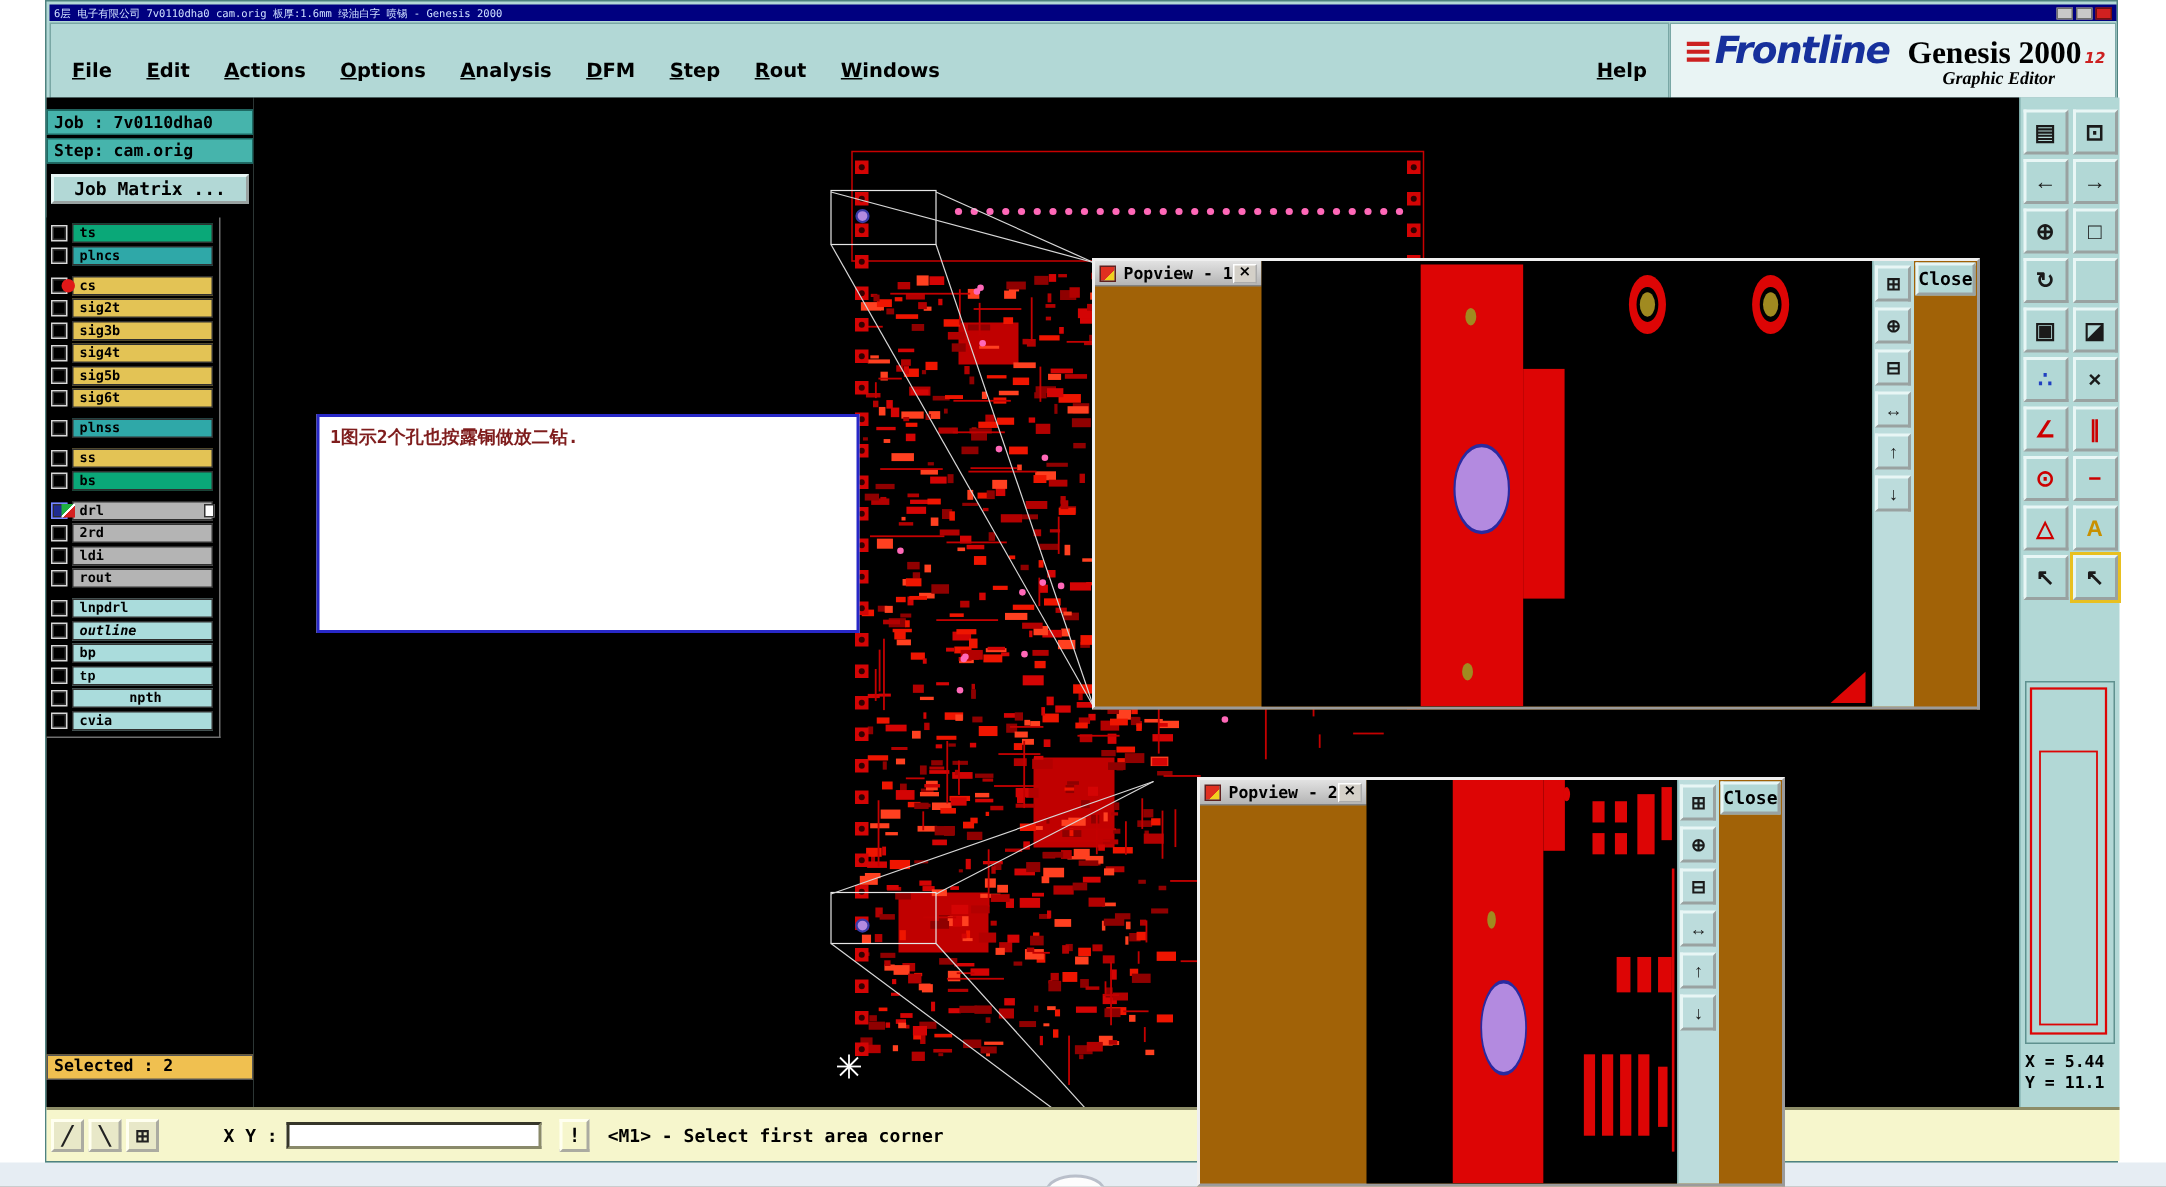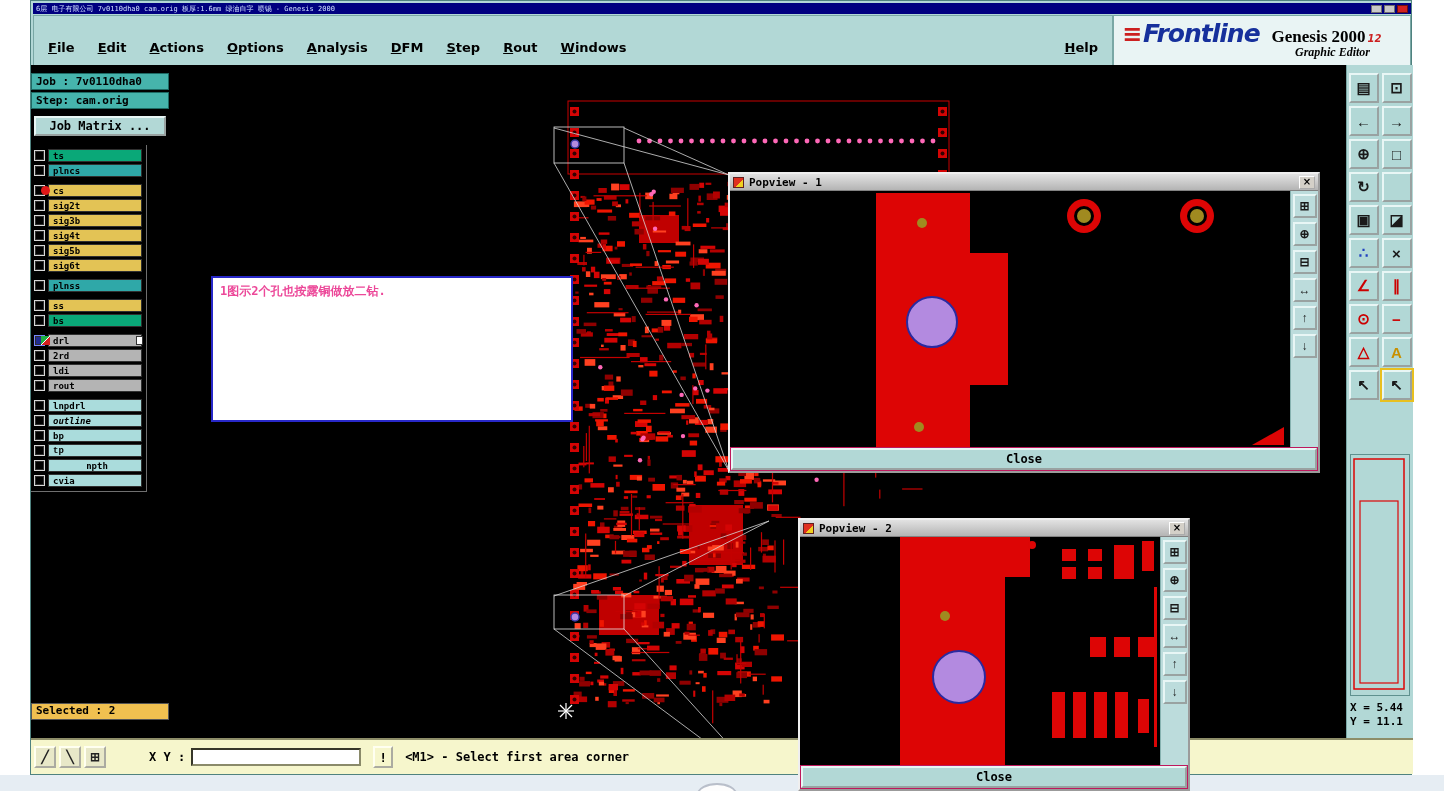"Genesis 2000" .logo-prod { font-size: 17px -> 21px }
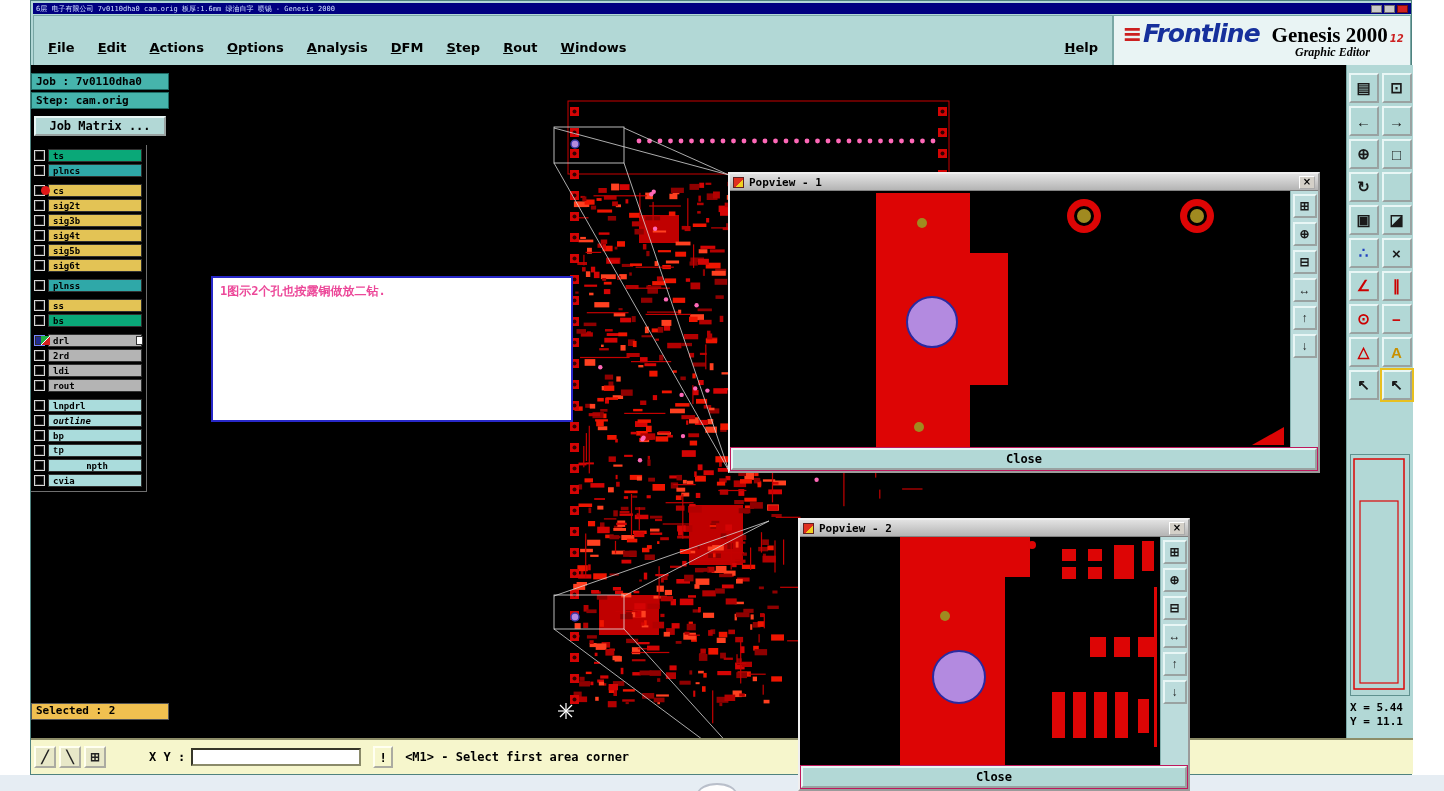"Popview - 1" .popup { background: #be185d -> #a16207; flex-direction: column -> row }
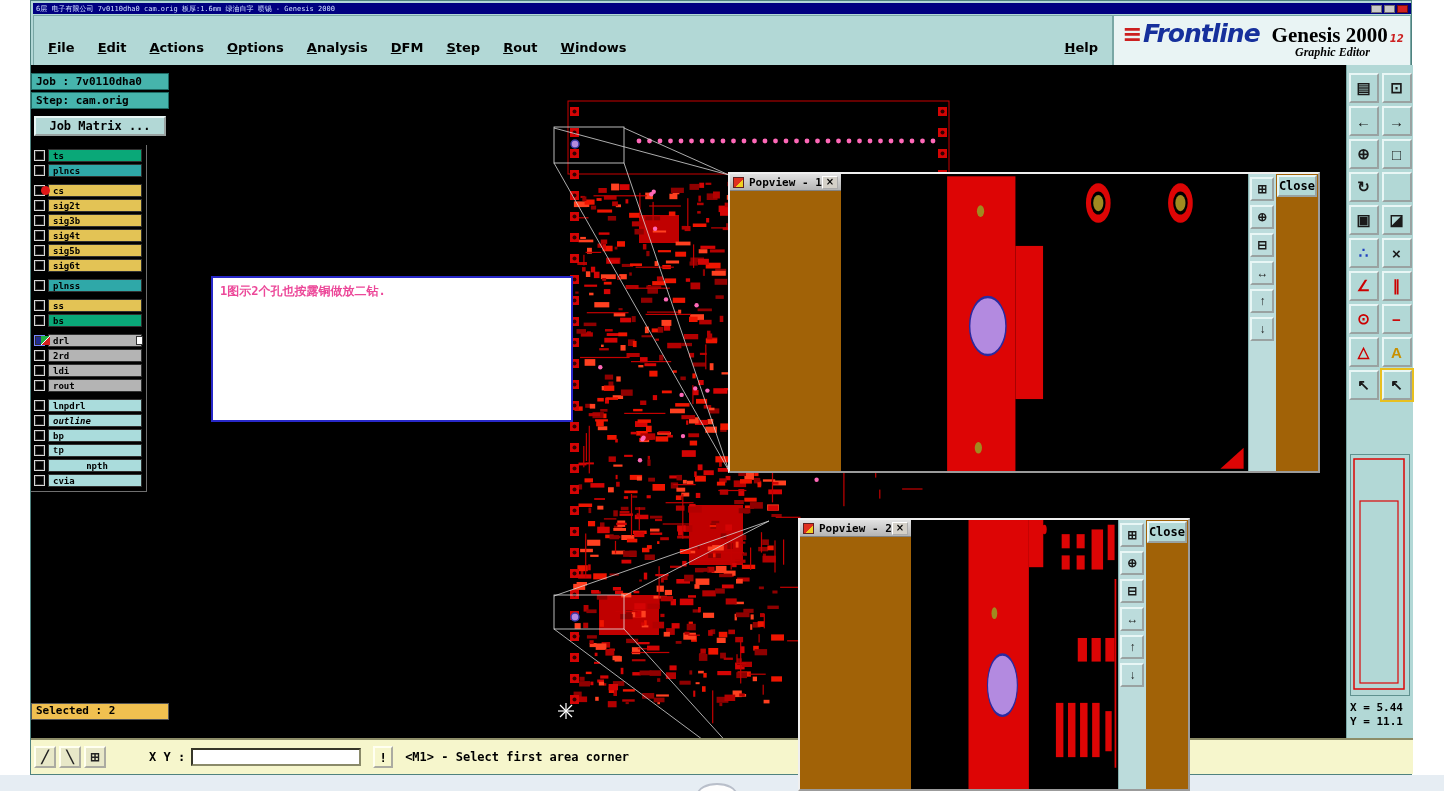"1图示2个孔也按露铜做放二钻." .annotation { color: #ec4899 -> #7f1d1d }
